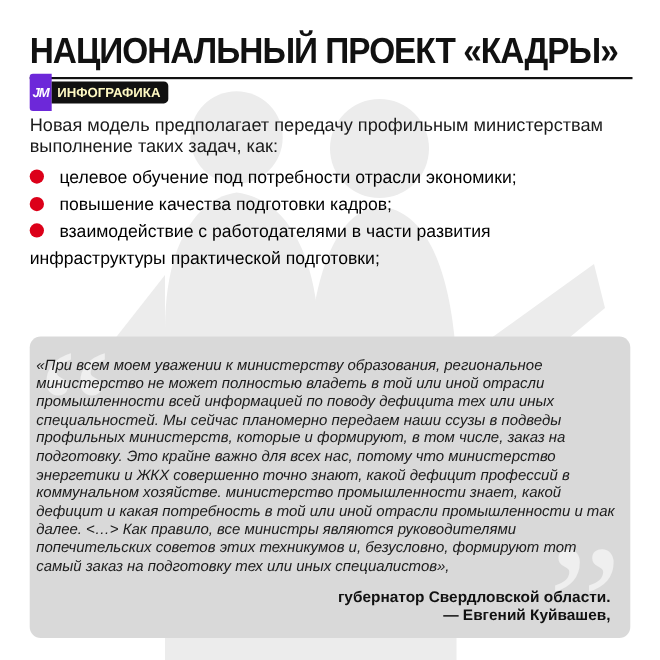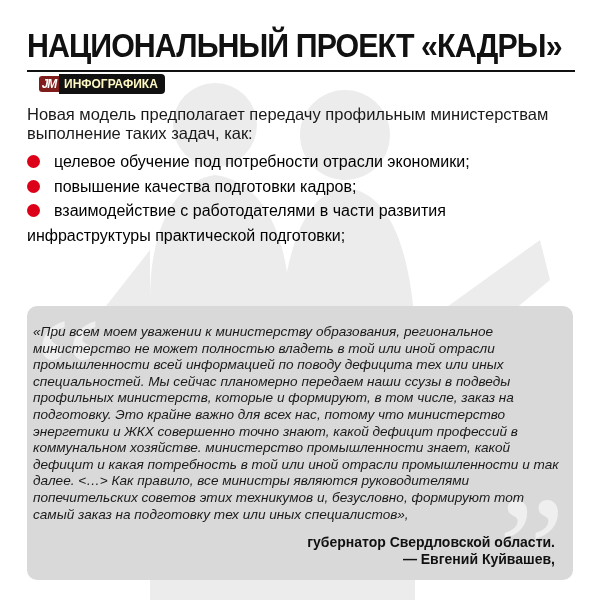"ЈМ" .badge-logo { background: #7f1d1d -> #6d28d9; height: 16px -> 34px; margin-left: 12px -> none }
